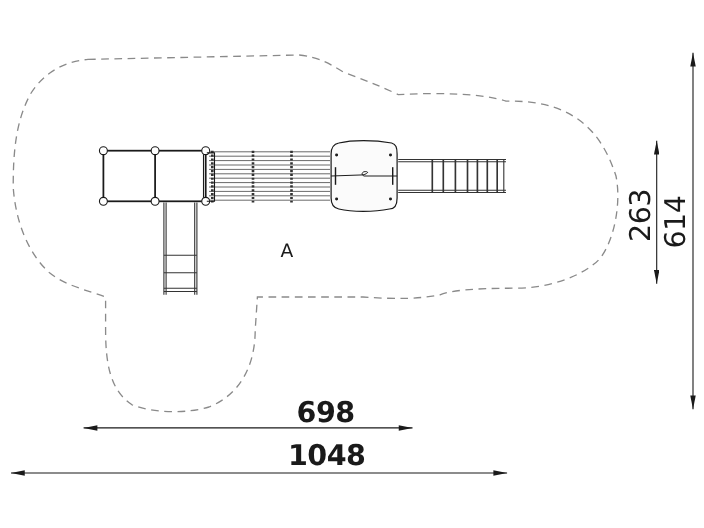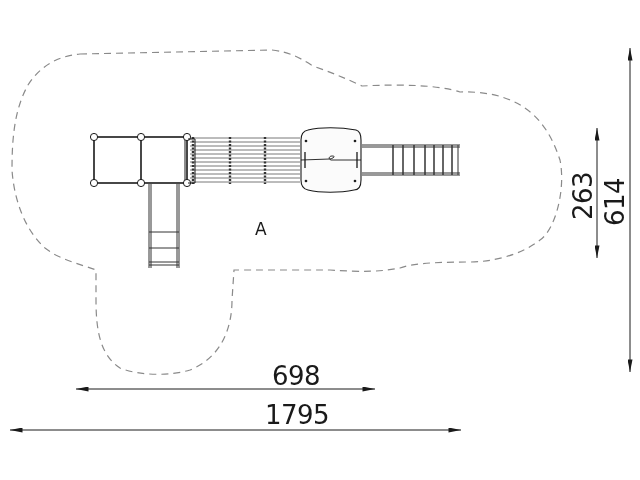"698" .dim-h { font-weight: none -> bold }
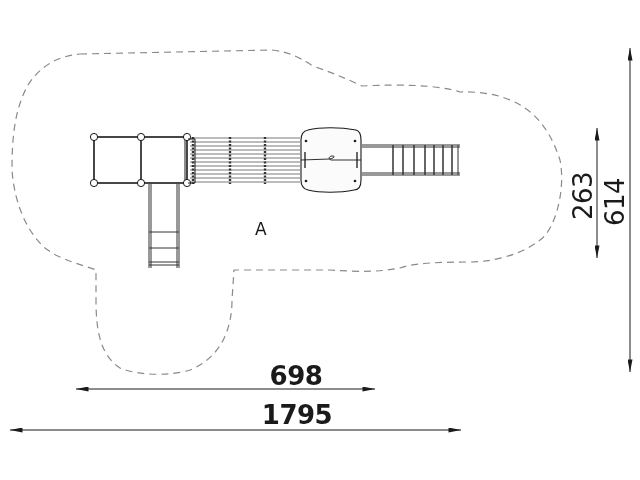"1795" div.lbl { text: 1795 -> 1048 }
